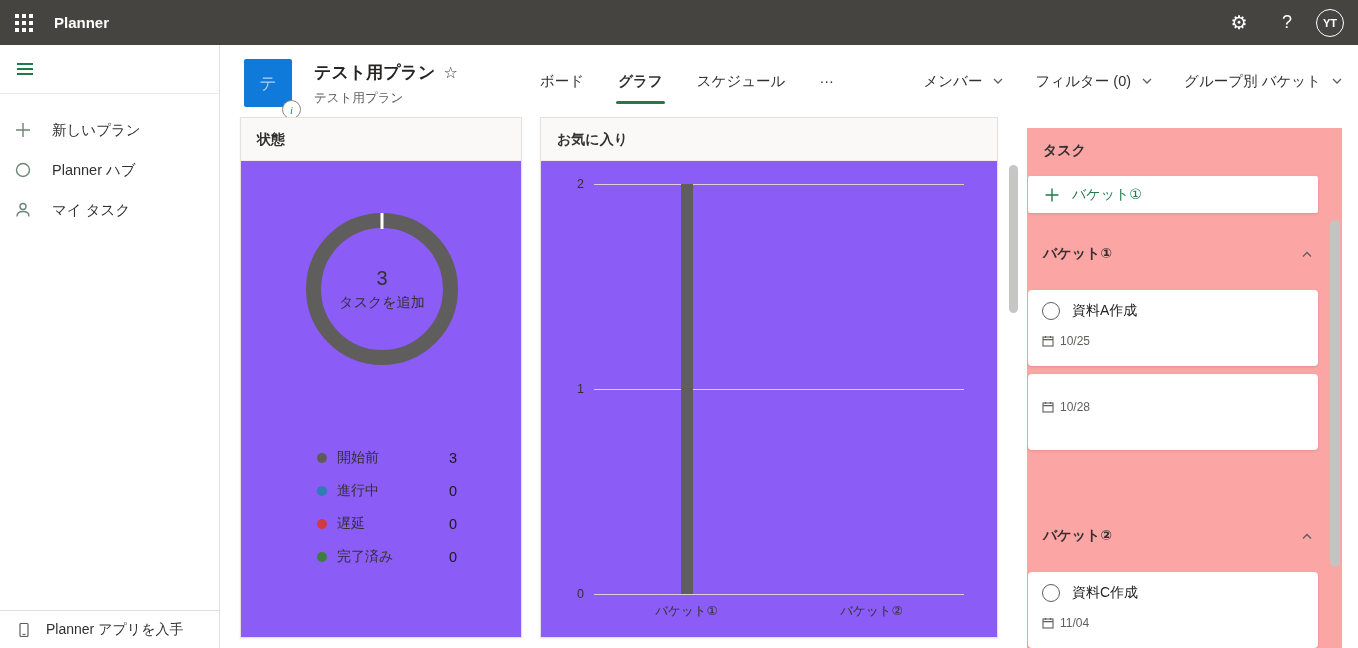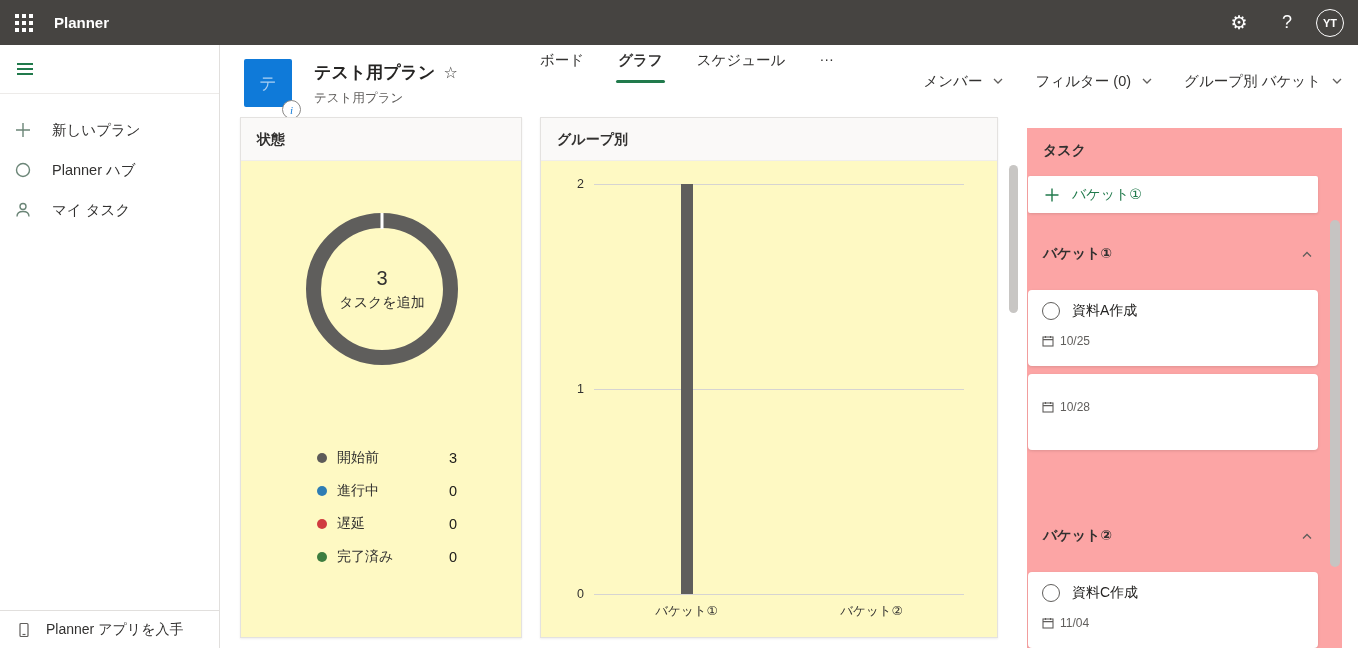"ボード" .tabs { align-items: flex-start -> center }
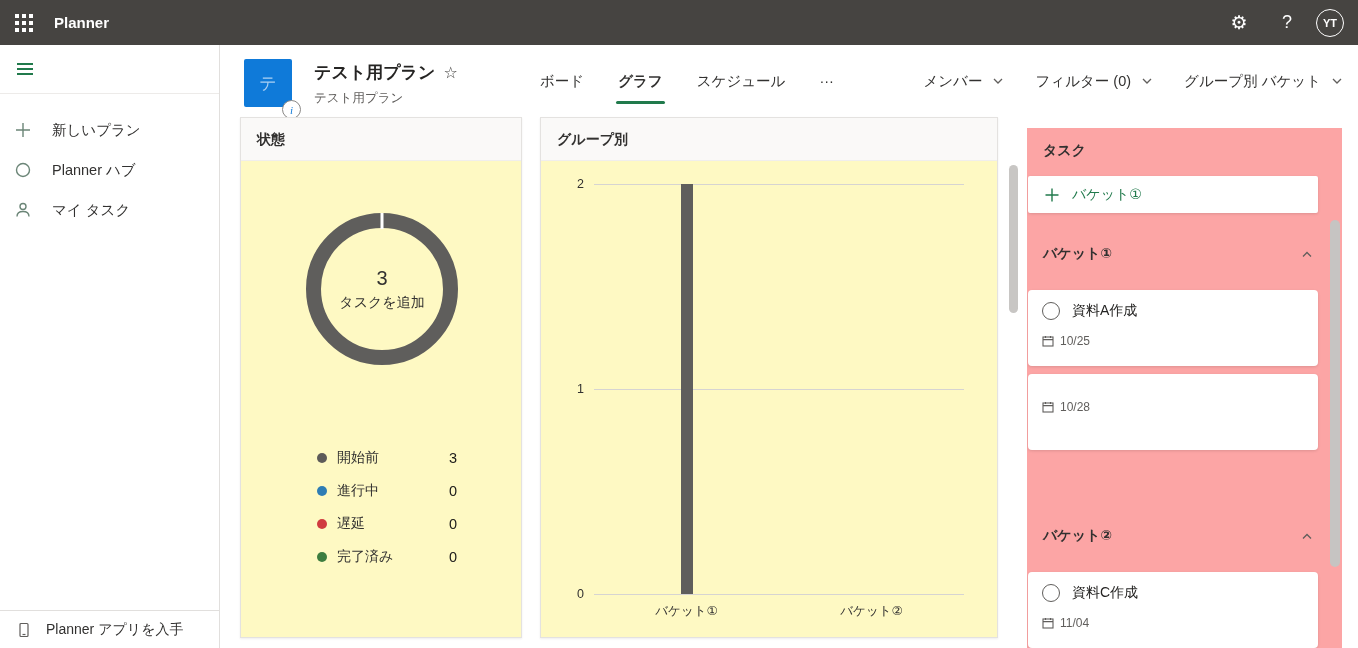"状態" .card { background: #fef9c3 -> #8b5cf6 }
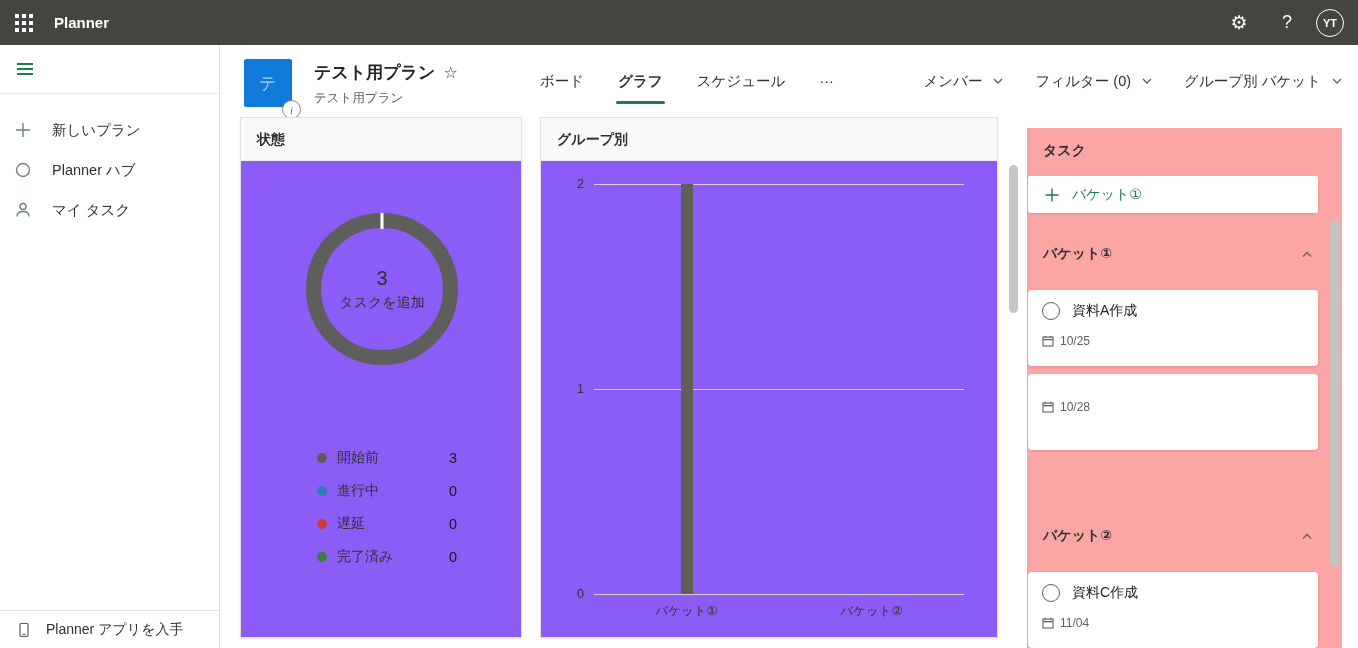"グループ別" div.card-header { text: グループ別 -> お気に入り }
